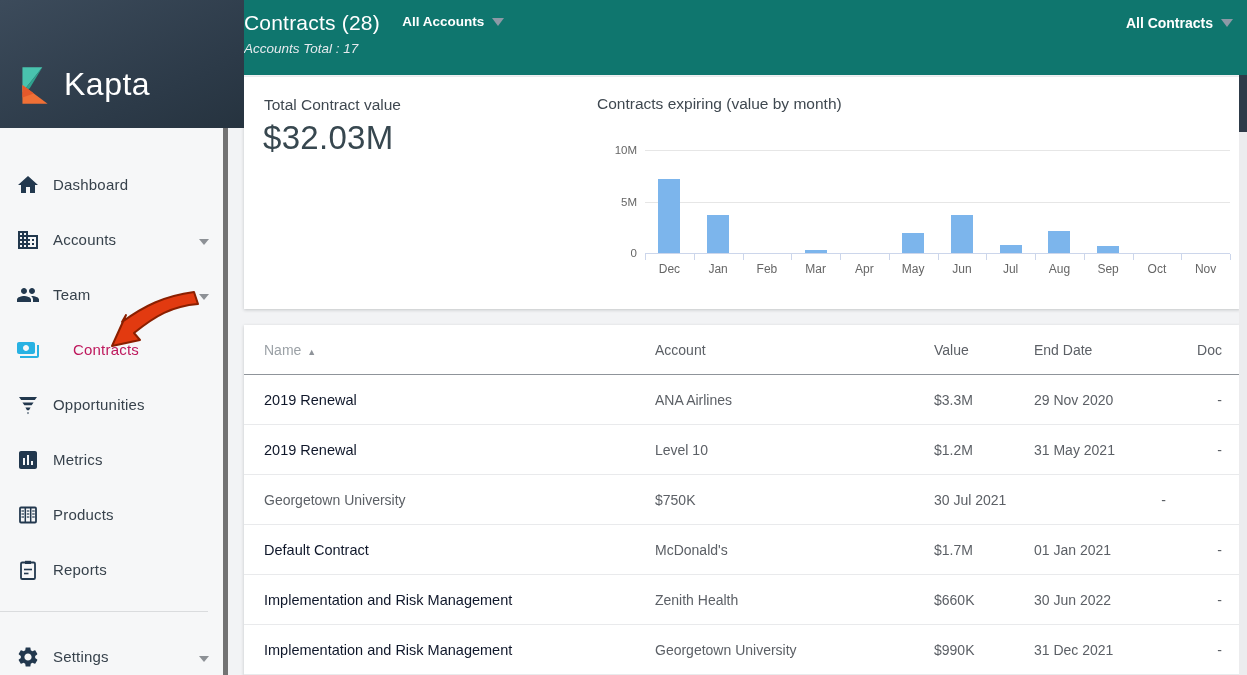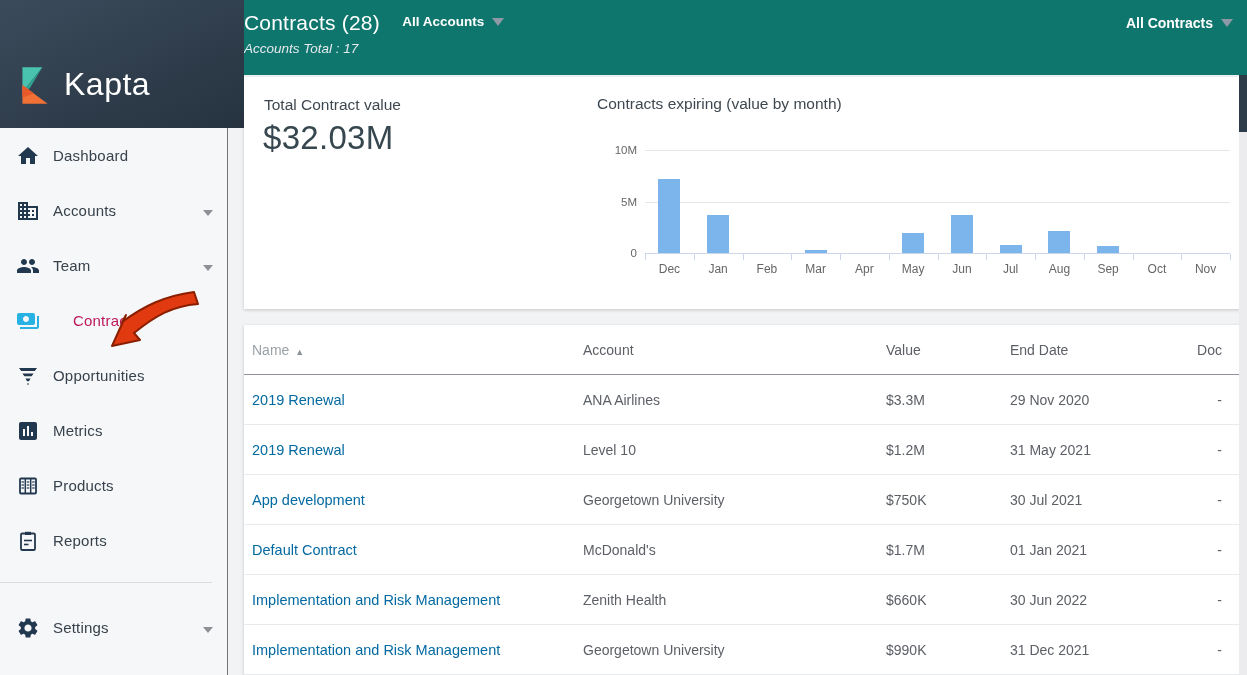"Dashboard" .sidebar { border-right: 1px solid #737373 -> 5px solid #737373; padding-top: none -> 29px }
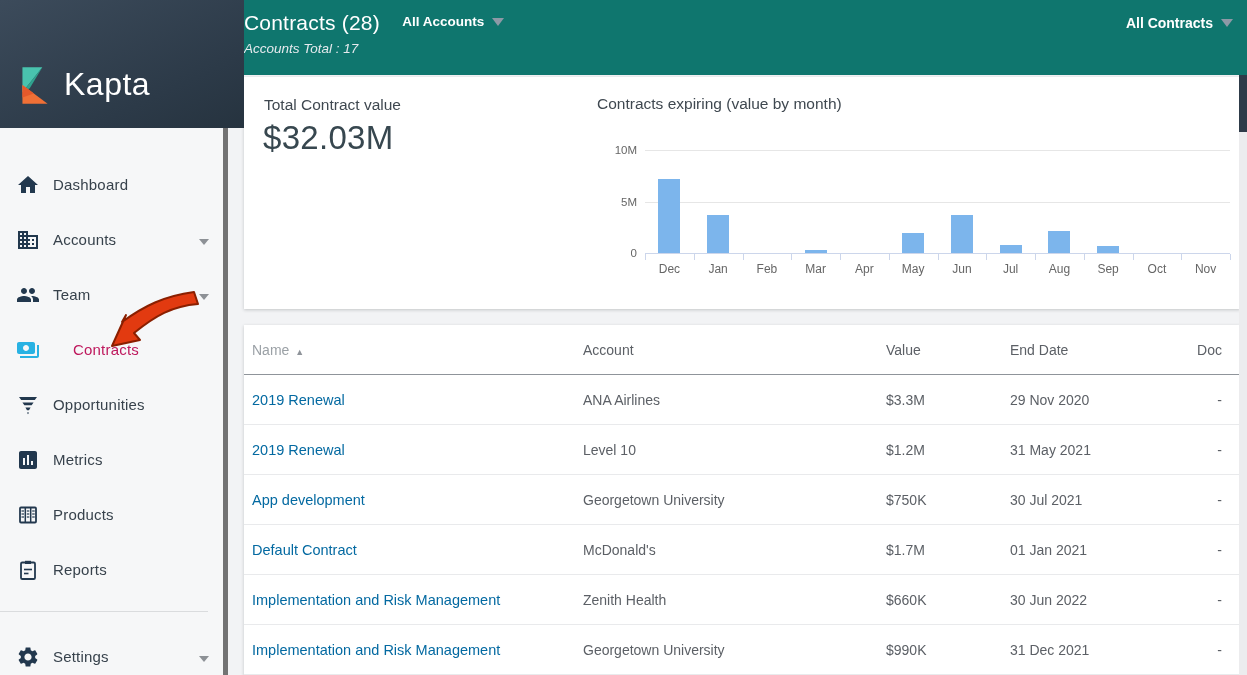"Name ▲" .trow { gap: 24px -> none; padding: 0 18px 0 8px -> 0 18px 0 20px }
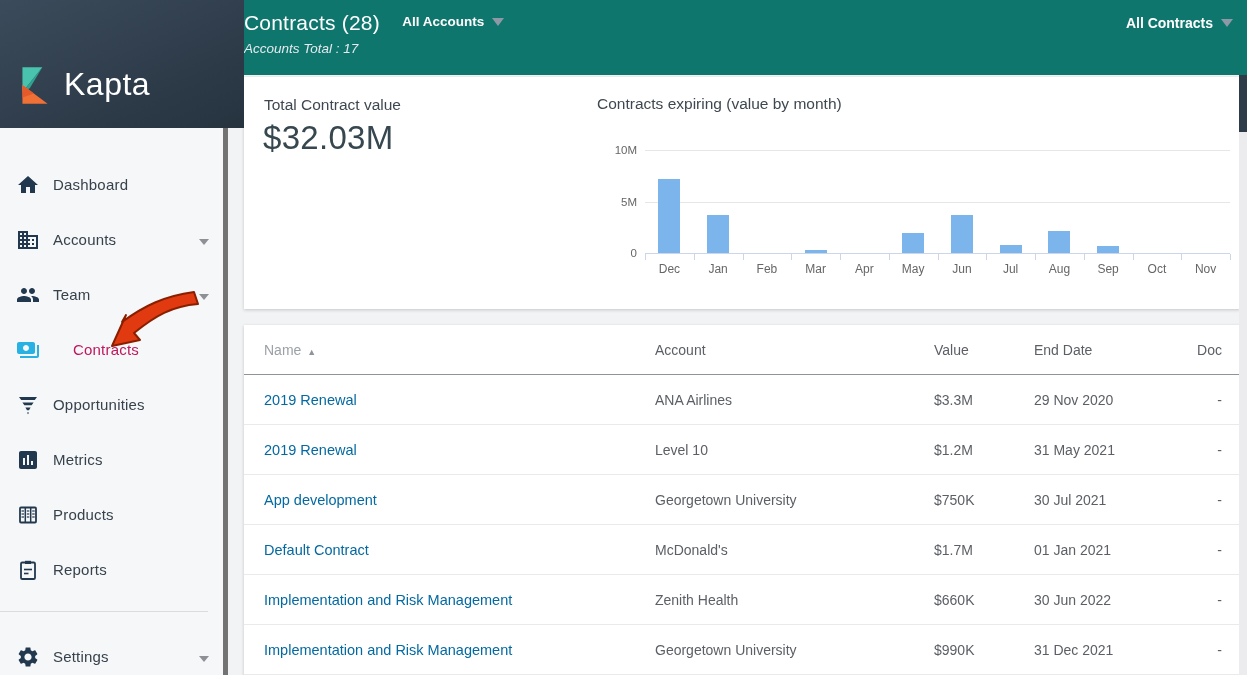"2019 Renewal" .trow .c-name { color: #0369a1 -> #0f172a }
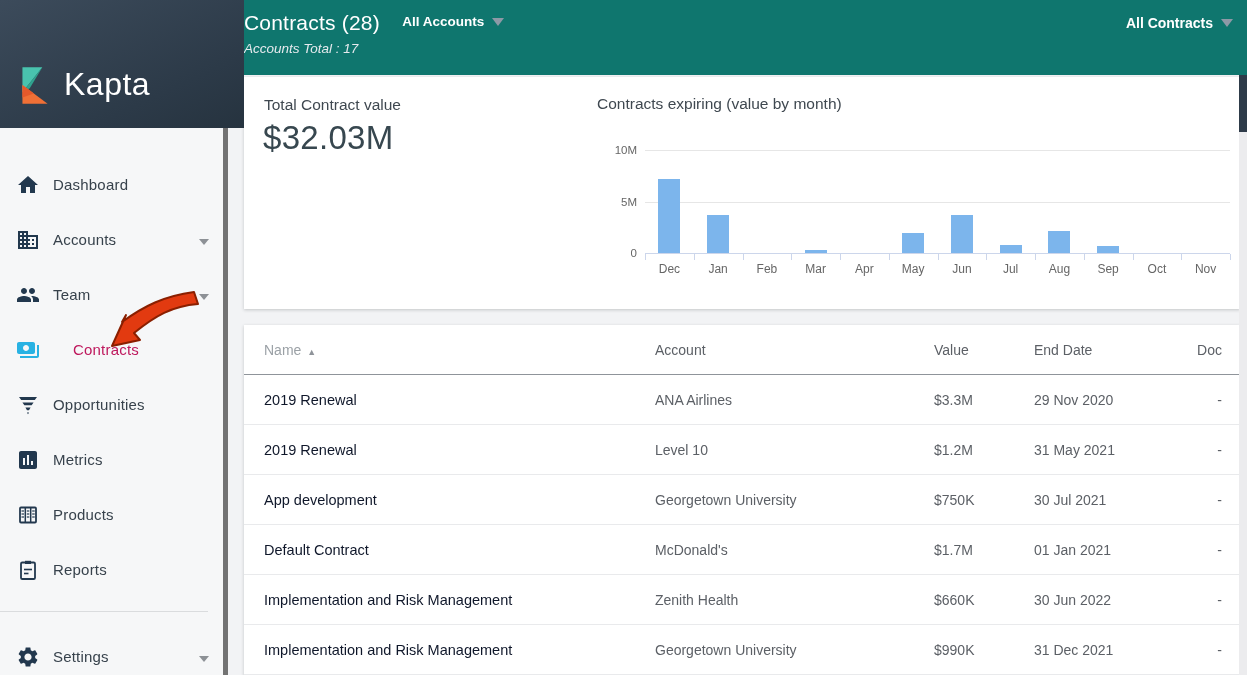"App development" span.c-name { html: <span>App development</span> -> none }
